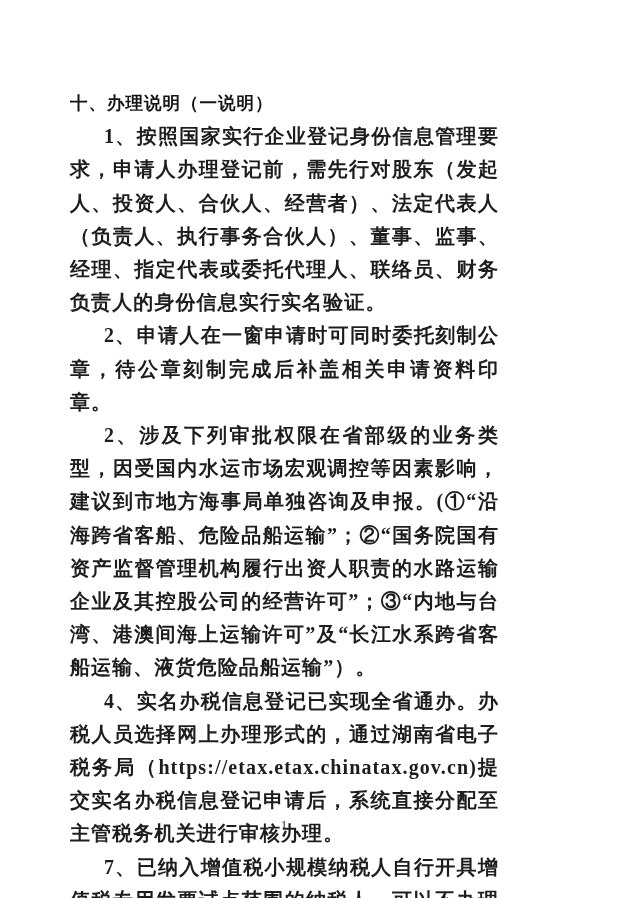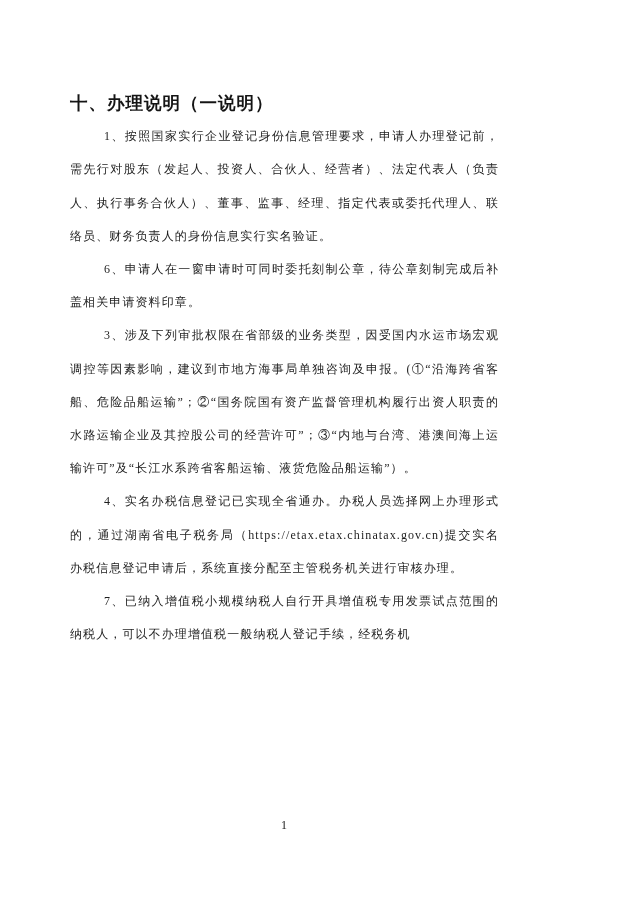"1、按照国家实行企业登记身份信息管理要求，申请人办理登记前，需先行对股东（发起人" .para { font-size: 12px -> 20px; font-weight: none -> bold }
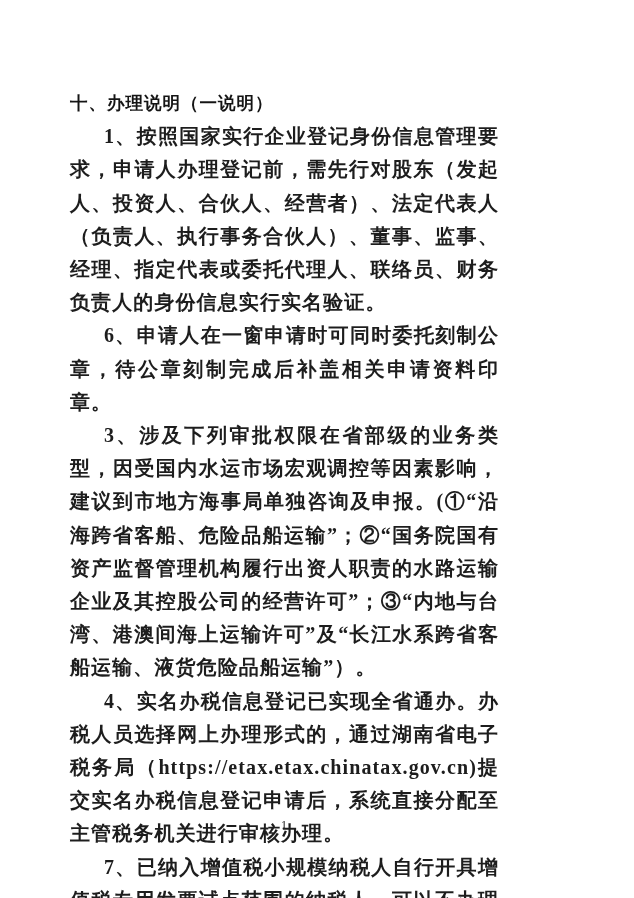"6、申请人在一窗申请时可同时委托刻制公章，待公章刻制完成后补盖相关申请资料印章。" p.para { text: 6 -> 2 }
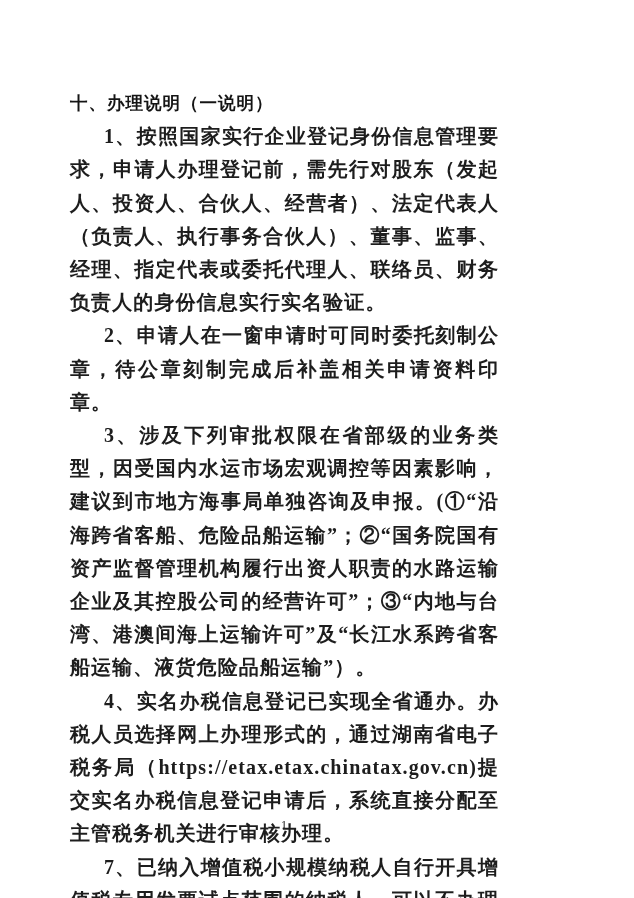"3、涉及下列审批权限在省部级的业务类型，因受国内水运市场宏观调控等因素影响，建议" p.para { text: 3 -> 2 }
